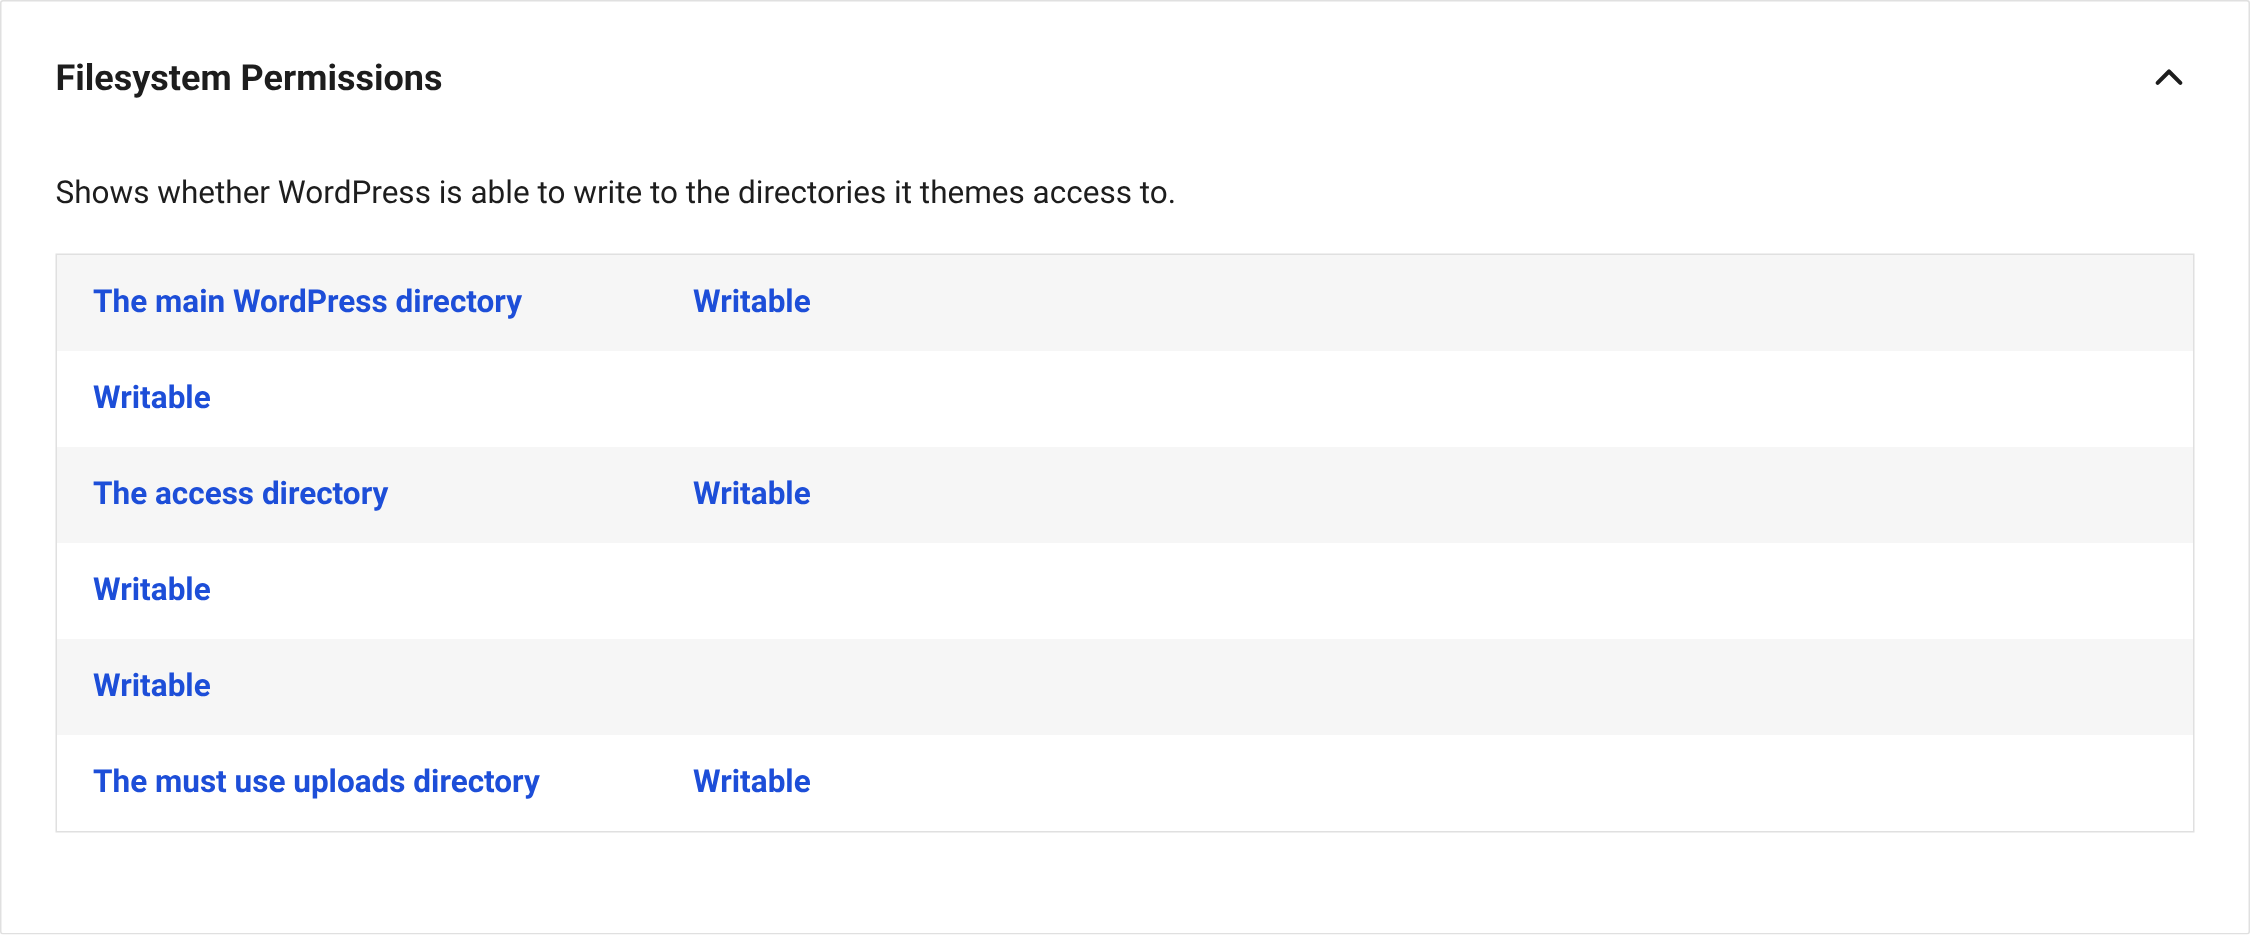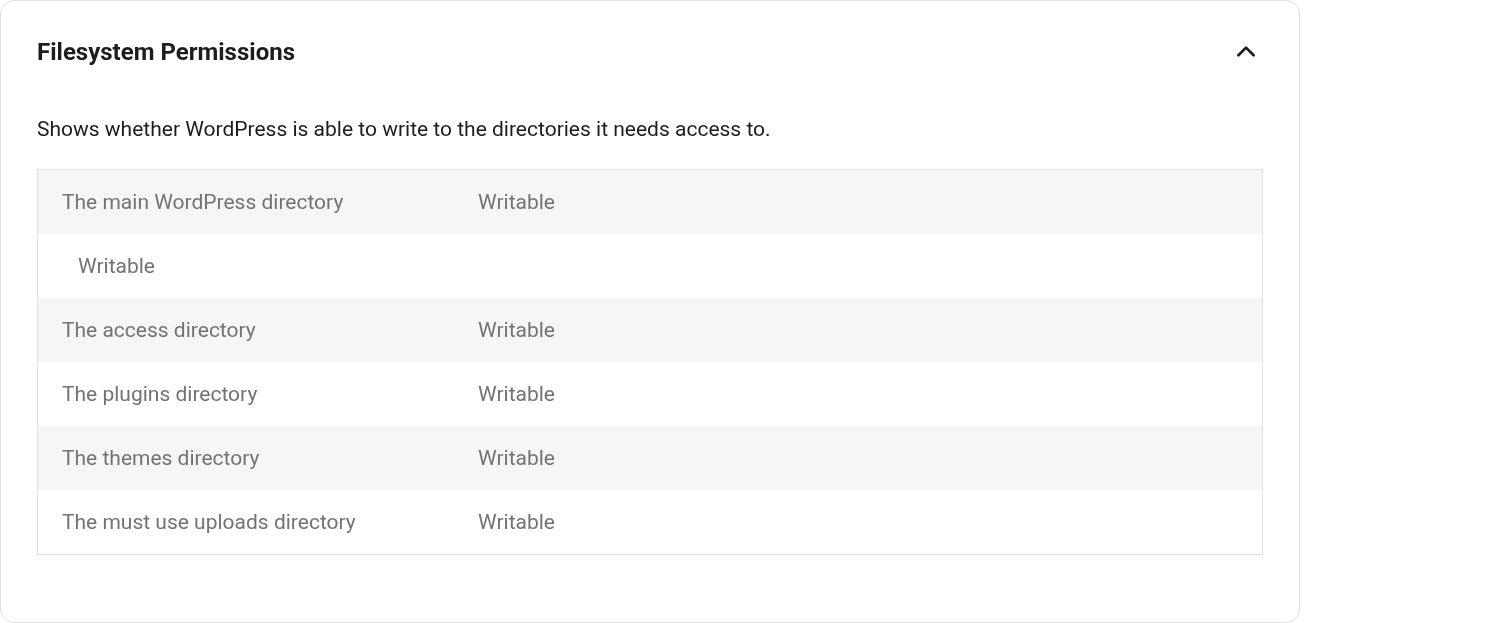"Filesystem Permissions" .panel { border-radius: 14px -> 2px; width: 1300px -> 1500px }
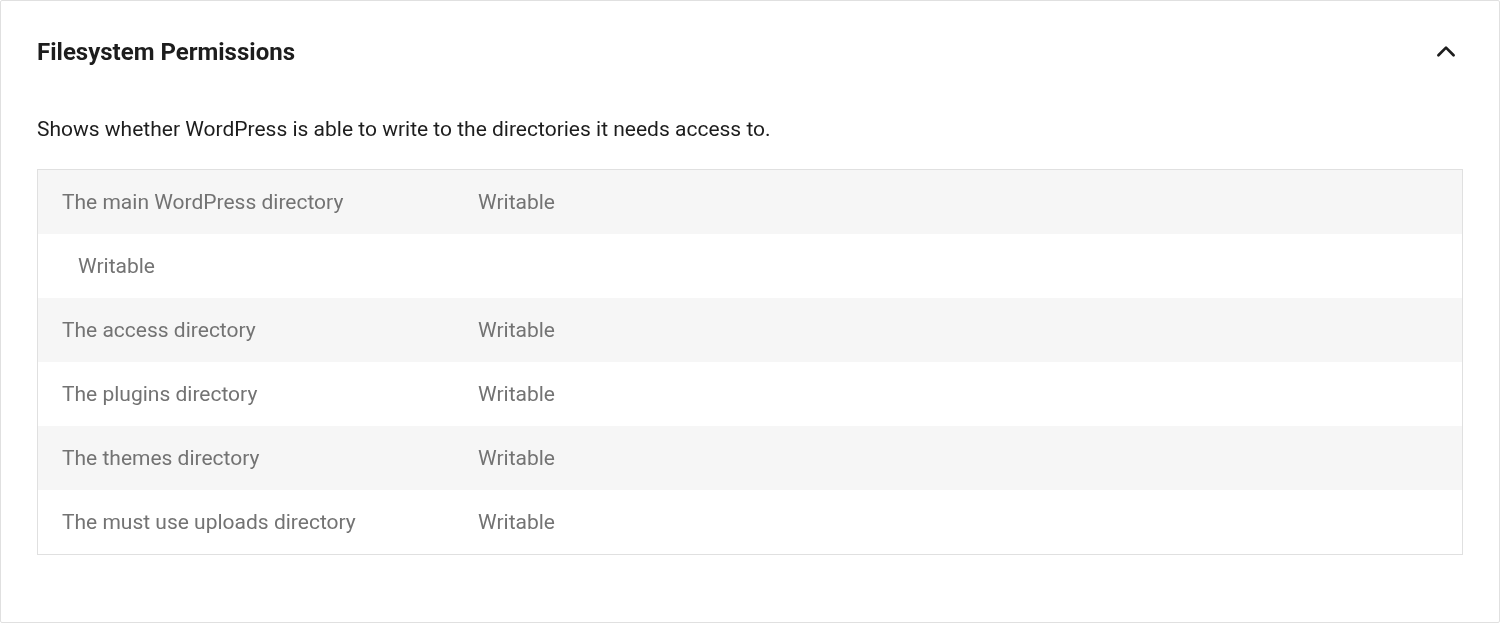"Shows whether WordPress is able" p.panel-description { text: needs -> themes }
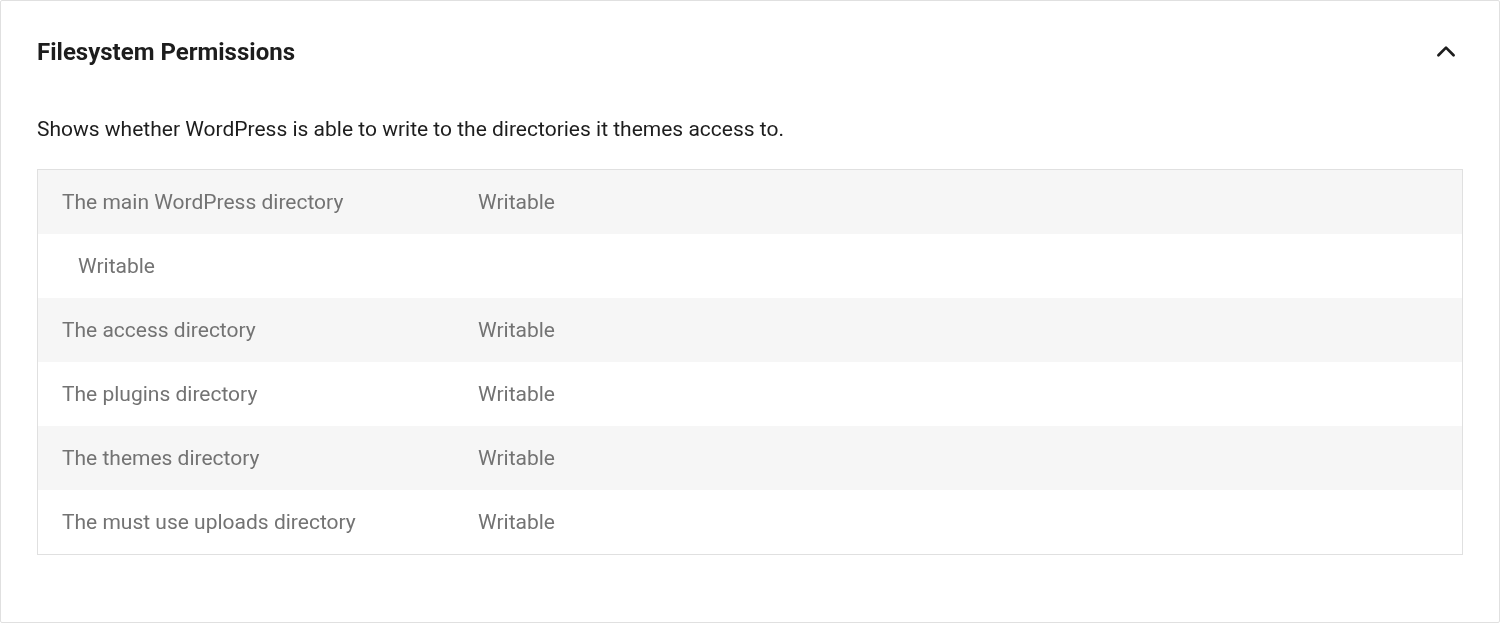"The main WordPress directory" .perm-row { color: #737373 -> #1d4ed8; font-weight: none -> bold }
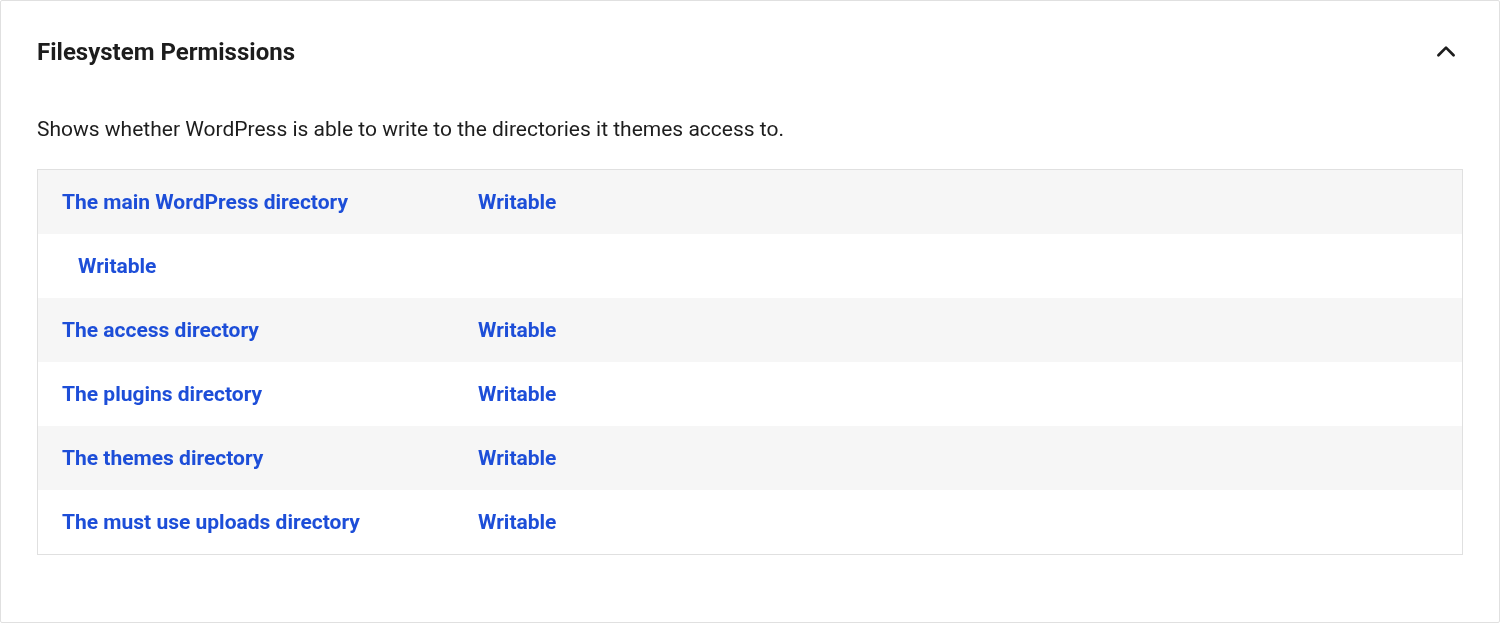"Writable" .perm-value { margin-left: 16px -> none }
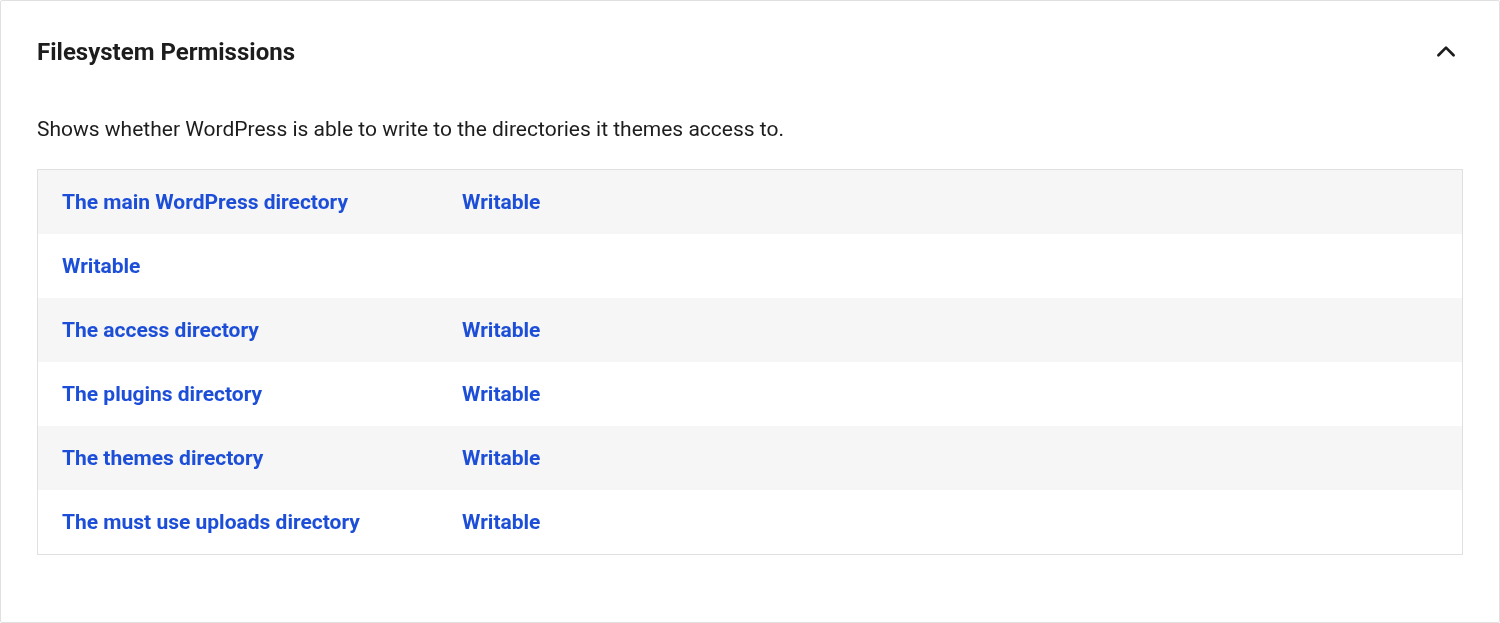"The plugins directory" div.perm-label { html: <div>The plugins directory</div> -> none }
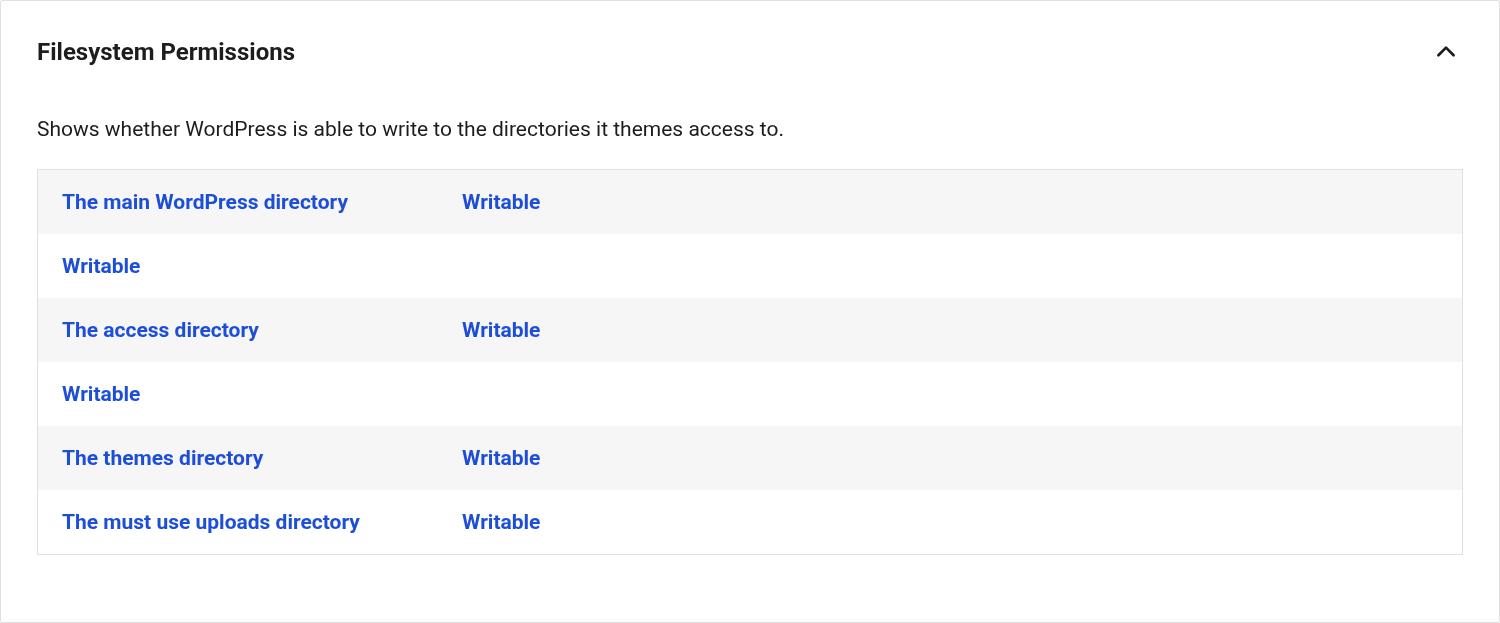"The themes directory" div.perm-label { html: <div>The themes directory</div> -> none }
